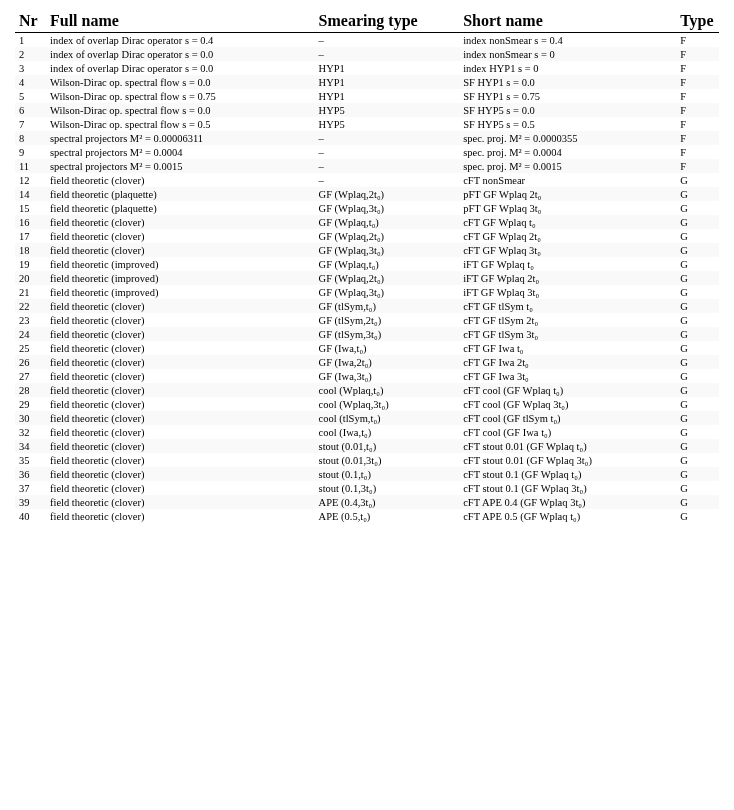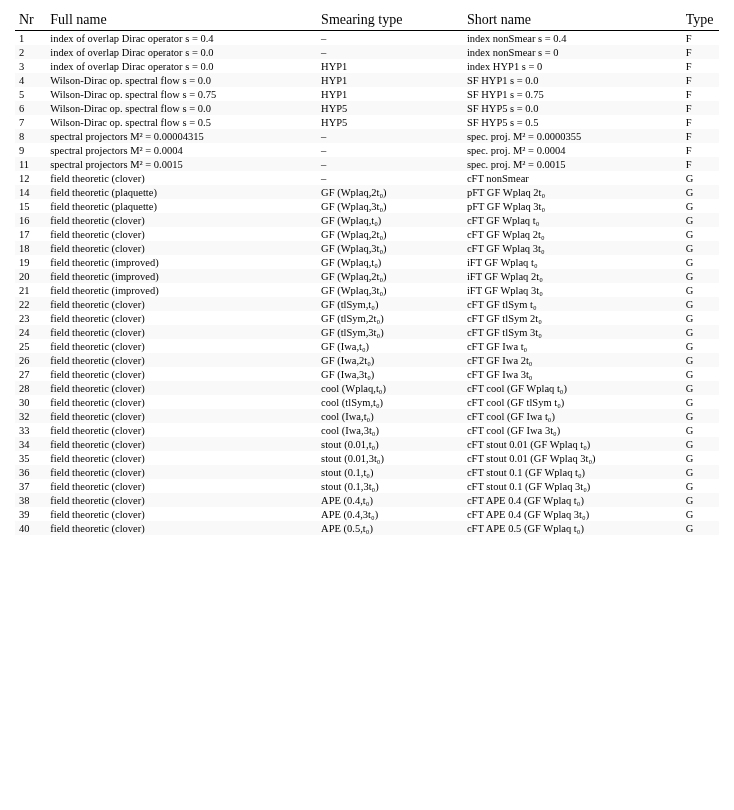"Nr" thead tr th { font-size: 14px -> 16px; font-weight: normal -> bold }
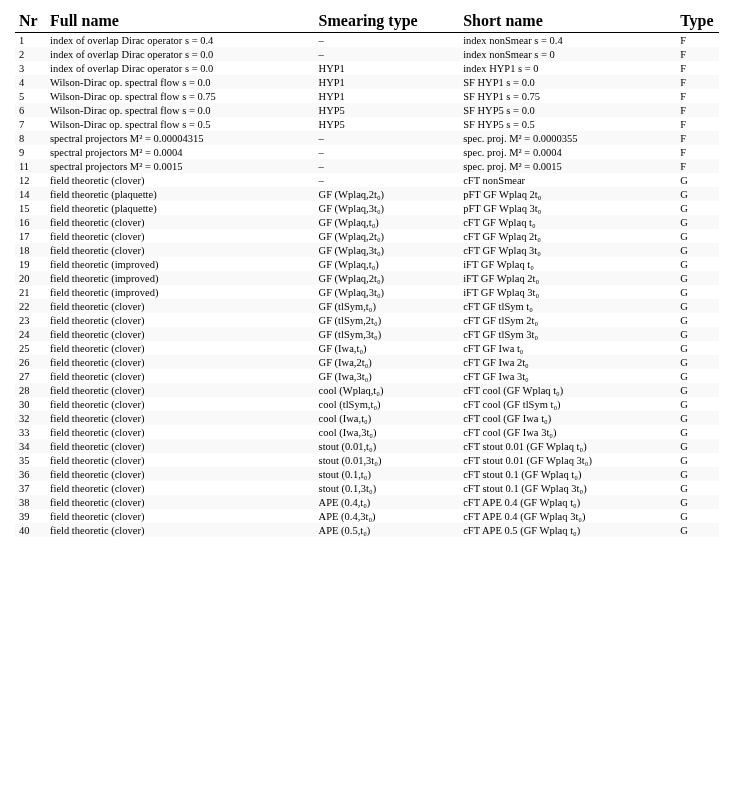"spectral projectors M² = 0.00004315" td.col-fullname { text: 0.00004315 -> 0.00006311 }
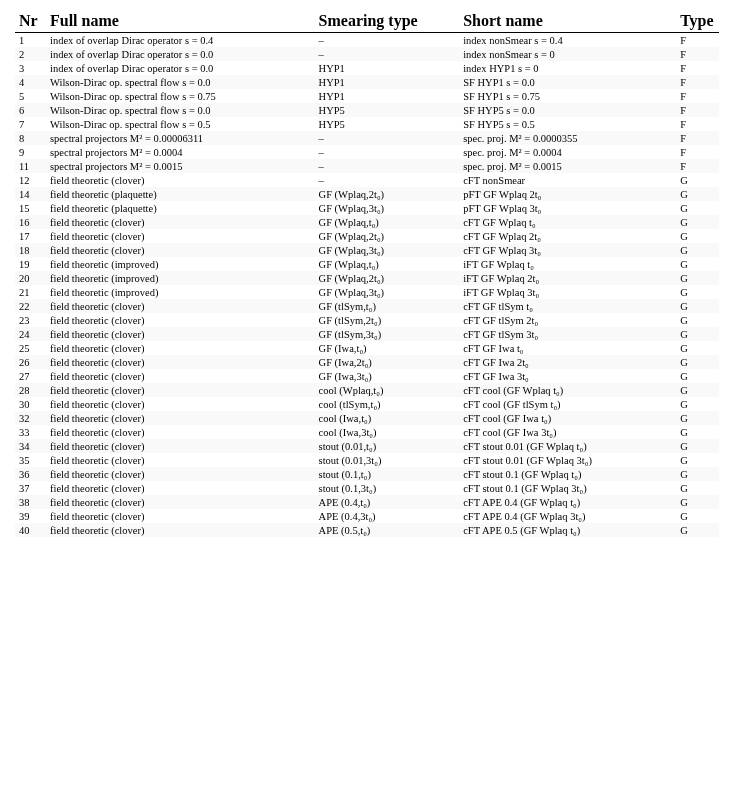"29" tr { html: none -> <tr> <td>29</td> <td>field theoretic (clover)</td> <td>cool (Wplaq,3t₀)</td> <td>cFT cool (GF Wplaq 3t₀)</td> <td>G</td> </tr> }
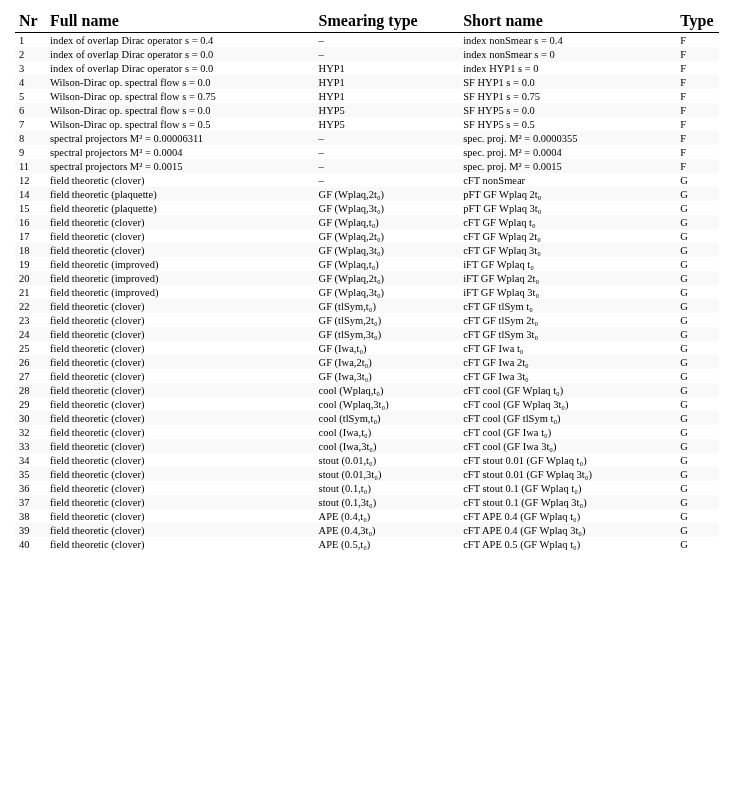"33" tr { html: <tr> <td>33</td> <td>field theoretic (clover)</td> <td>cool (Iwa,3t₀)</td> <td>cFT cool (GF Iwa 3t₀)</td> <td>G</td> </tr> -> none }
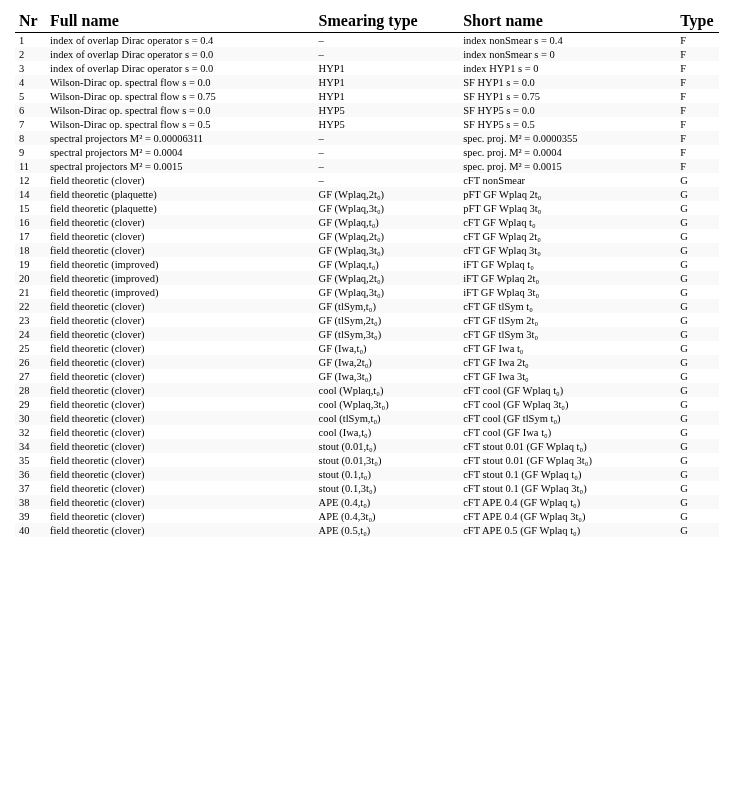"38" tr { html: <tr> <td>38</td> <td>field theoretic (clover)</td> <td>APE (0.4,t₀)</td> <td>cFT APE 0.4 (GF Wplaq t₀)</td> <td>G</td> </tr> -> none }
